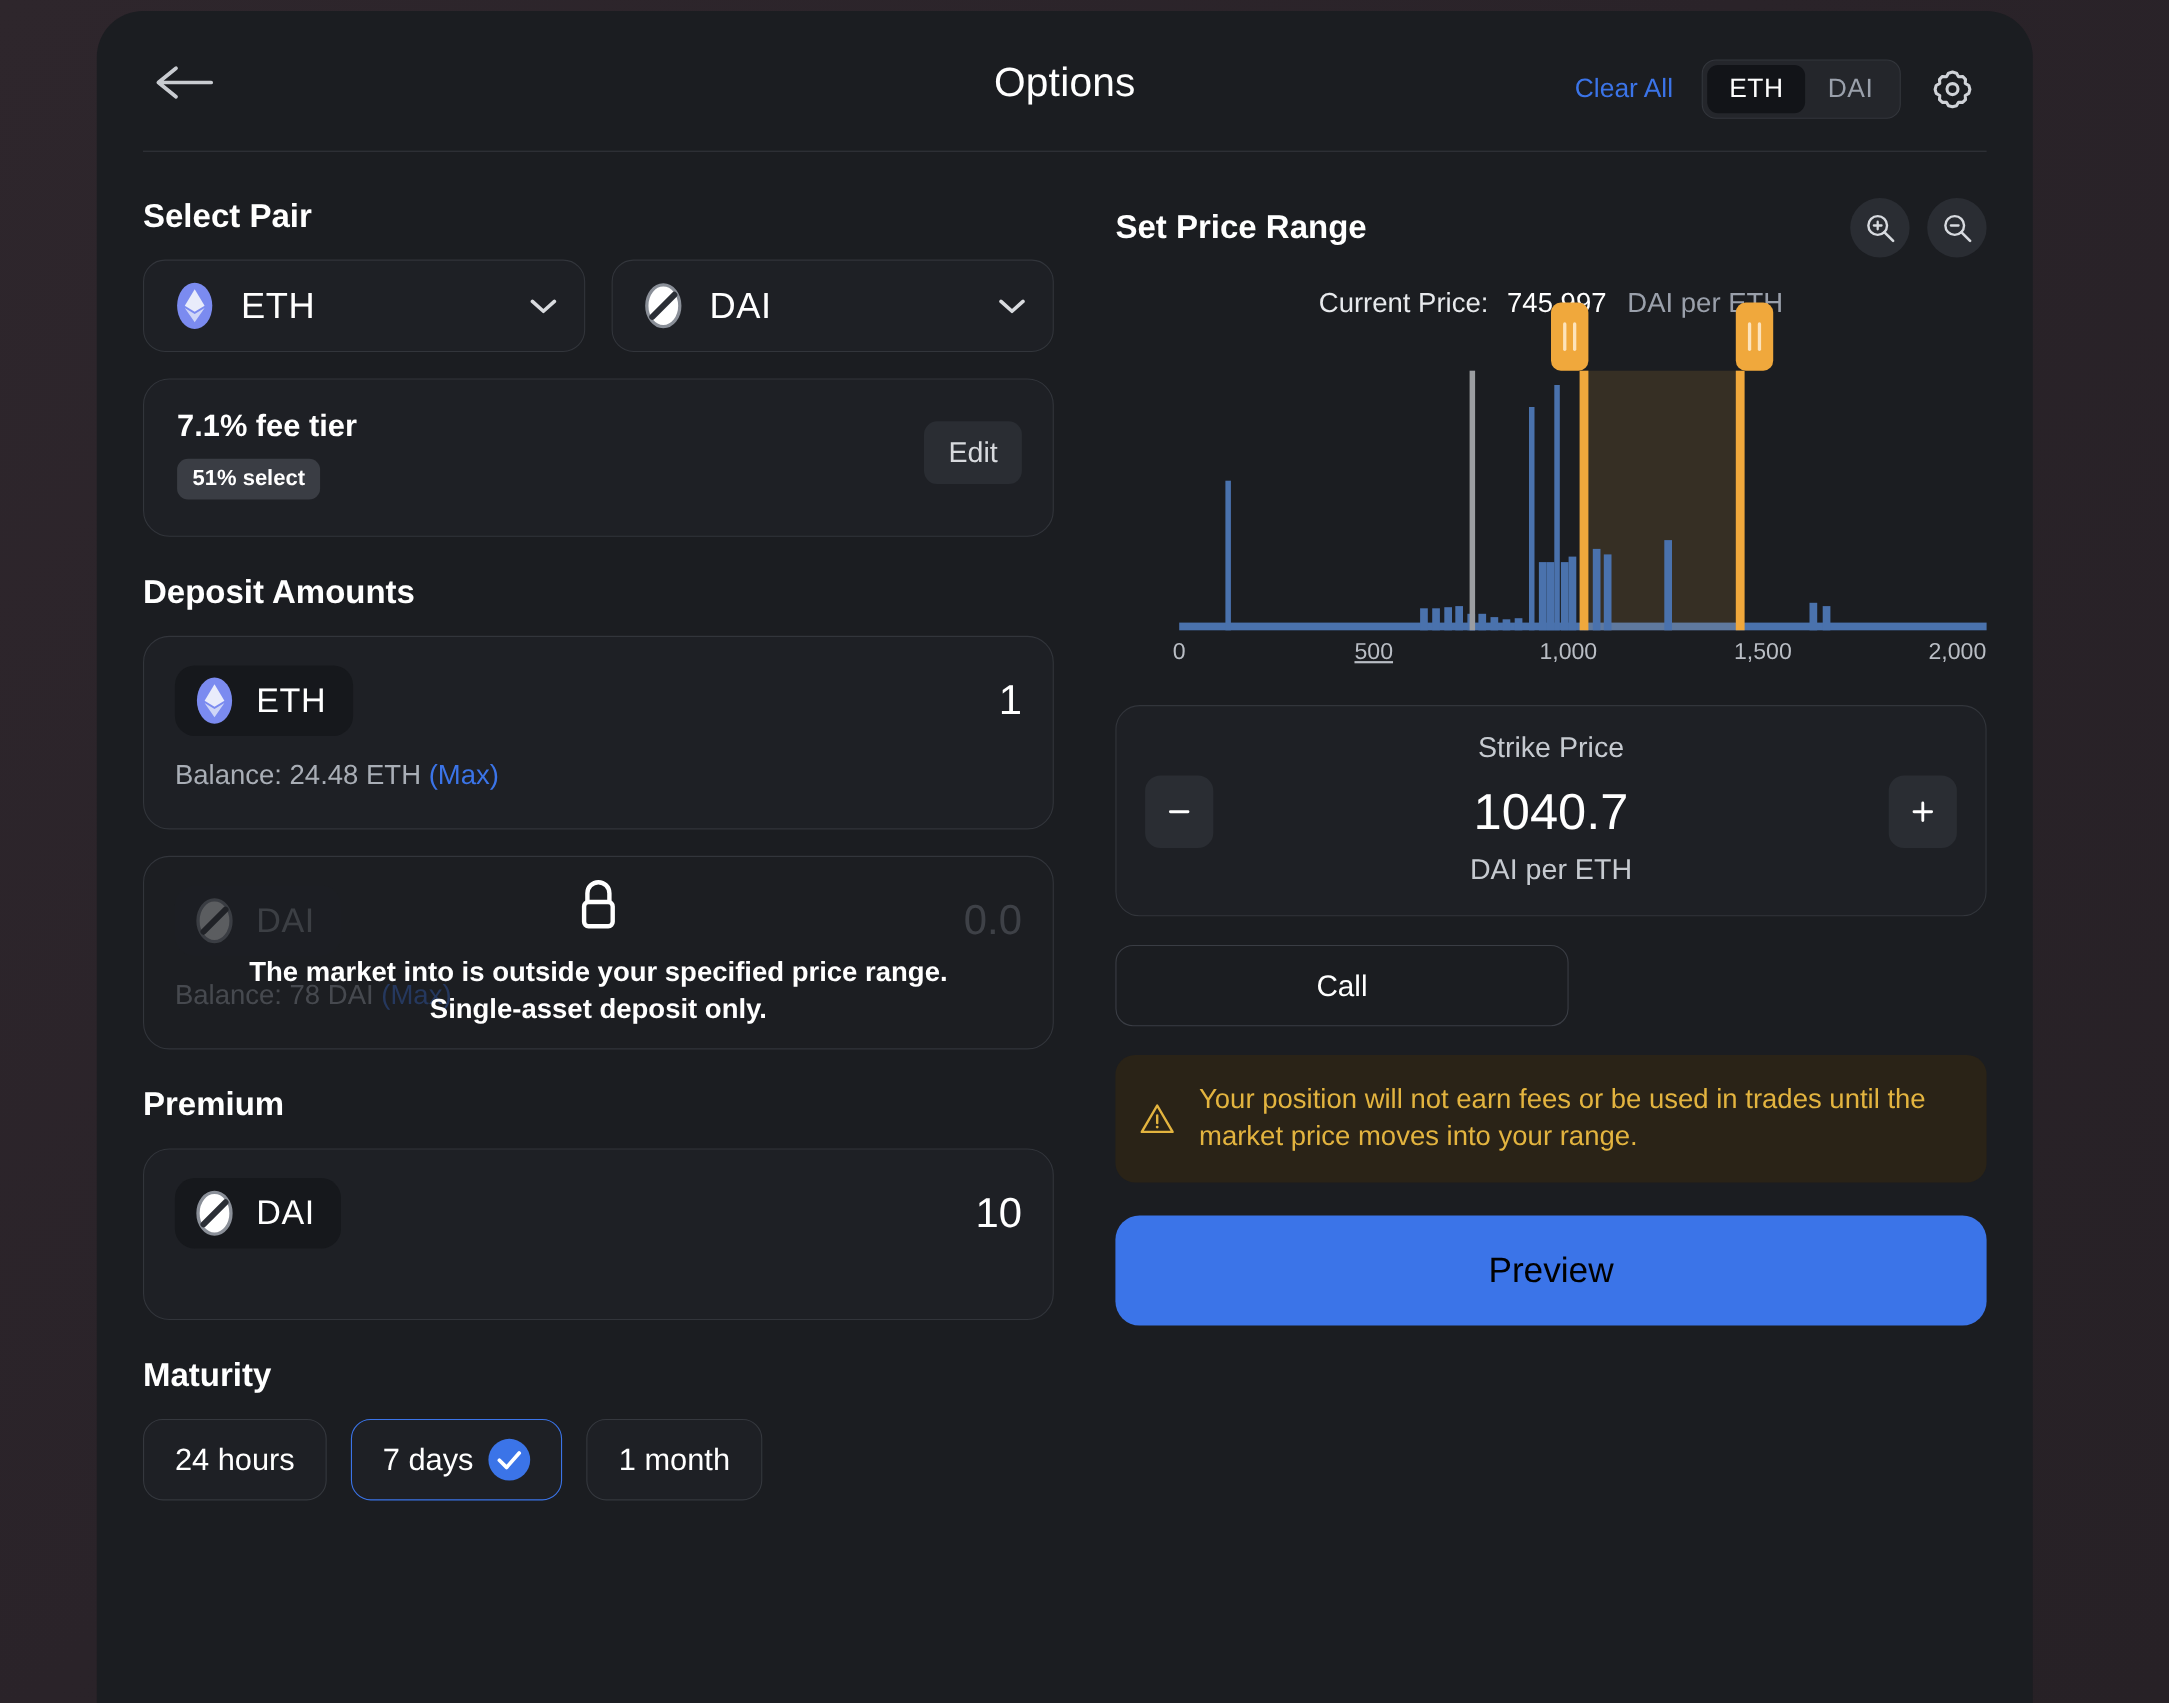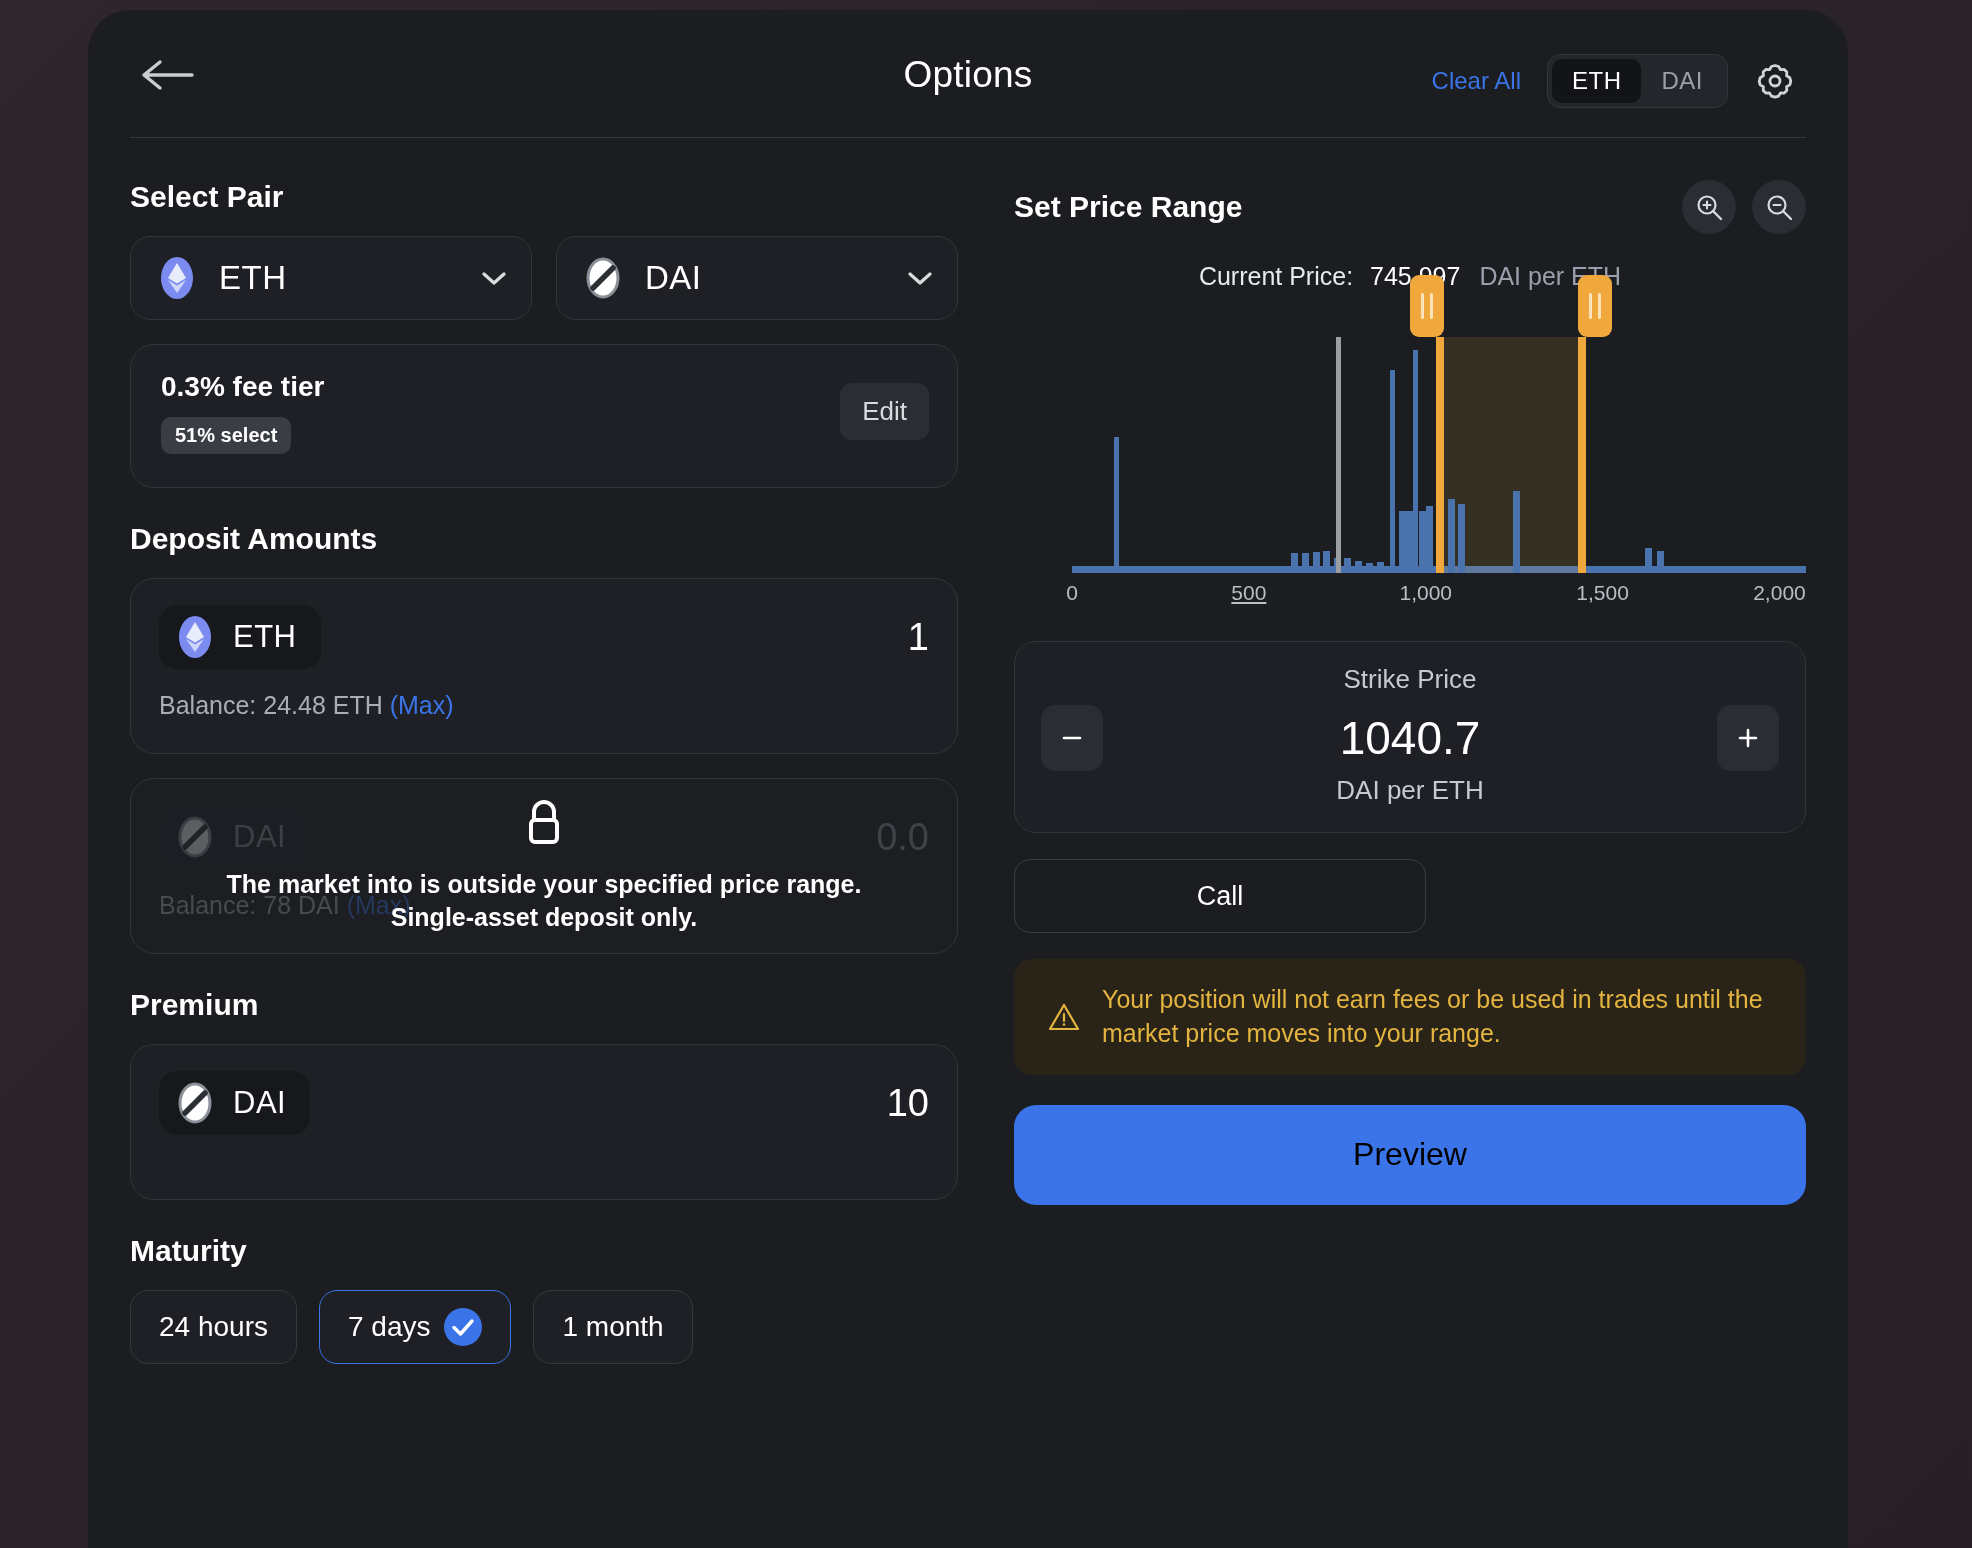"0.3% fee tier" div.fee-title { text: 0.3% -> 7.1% }
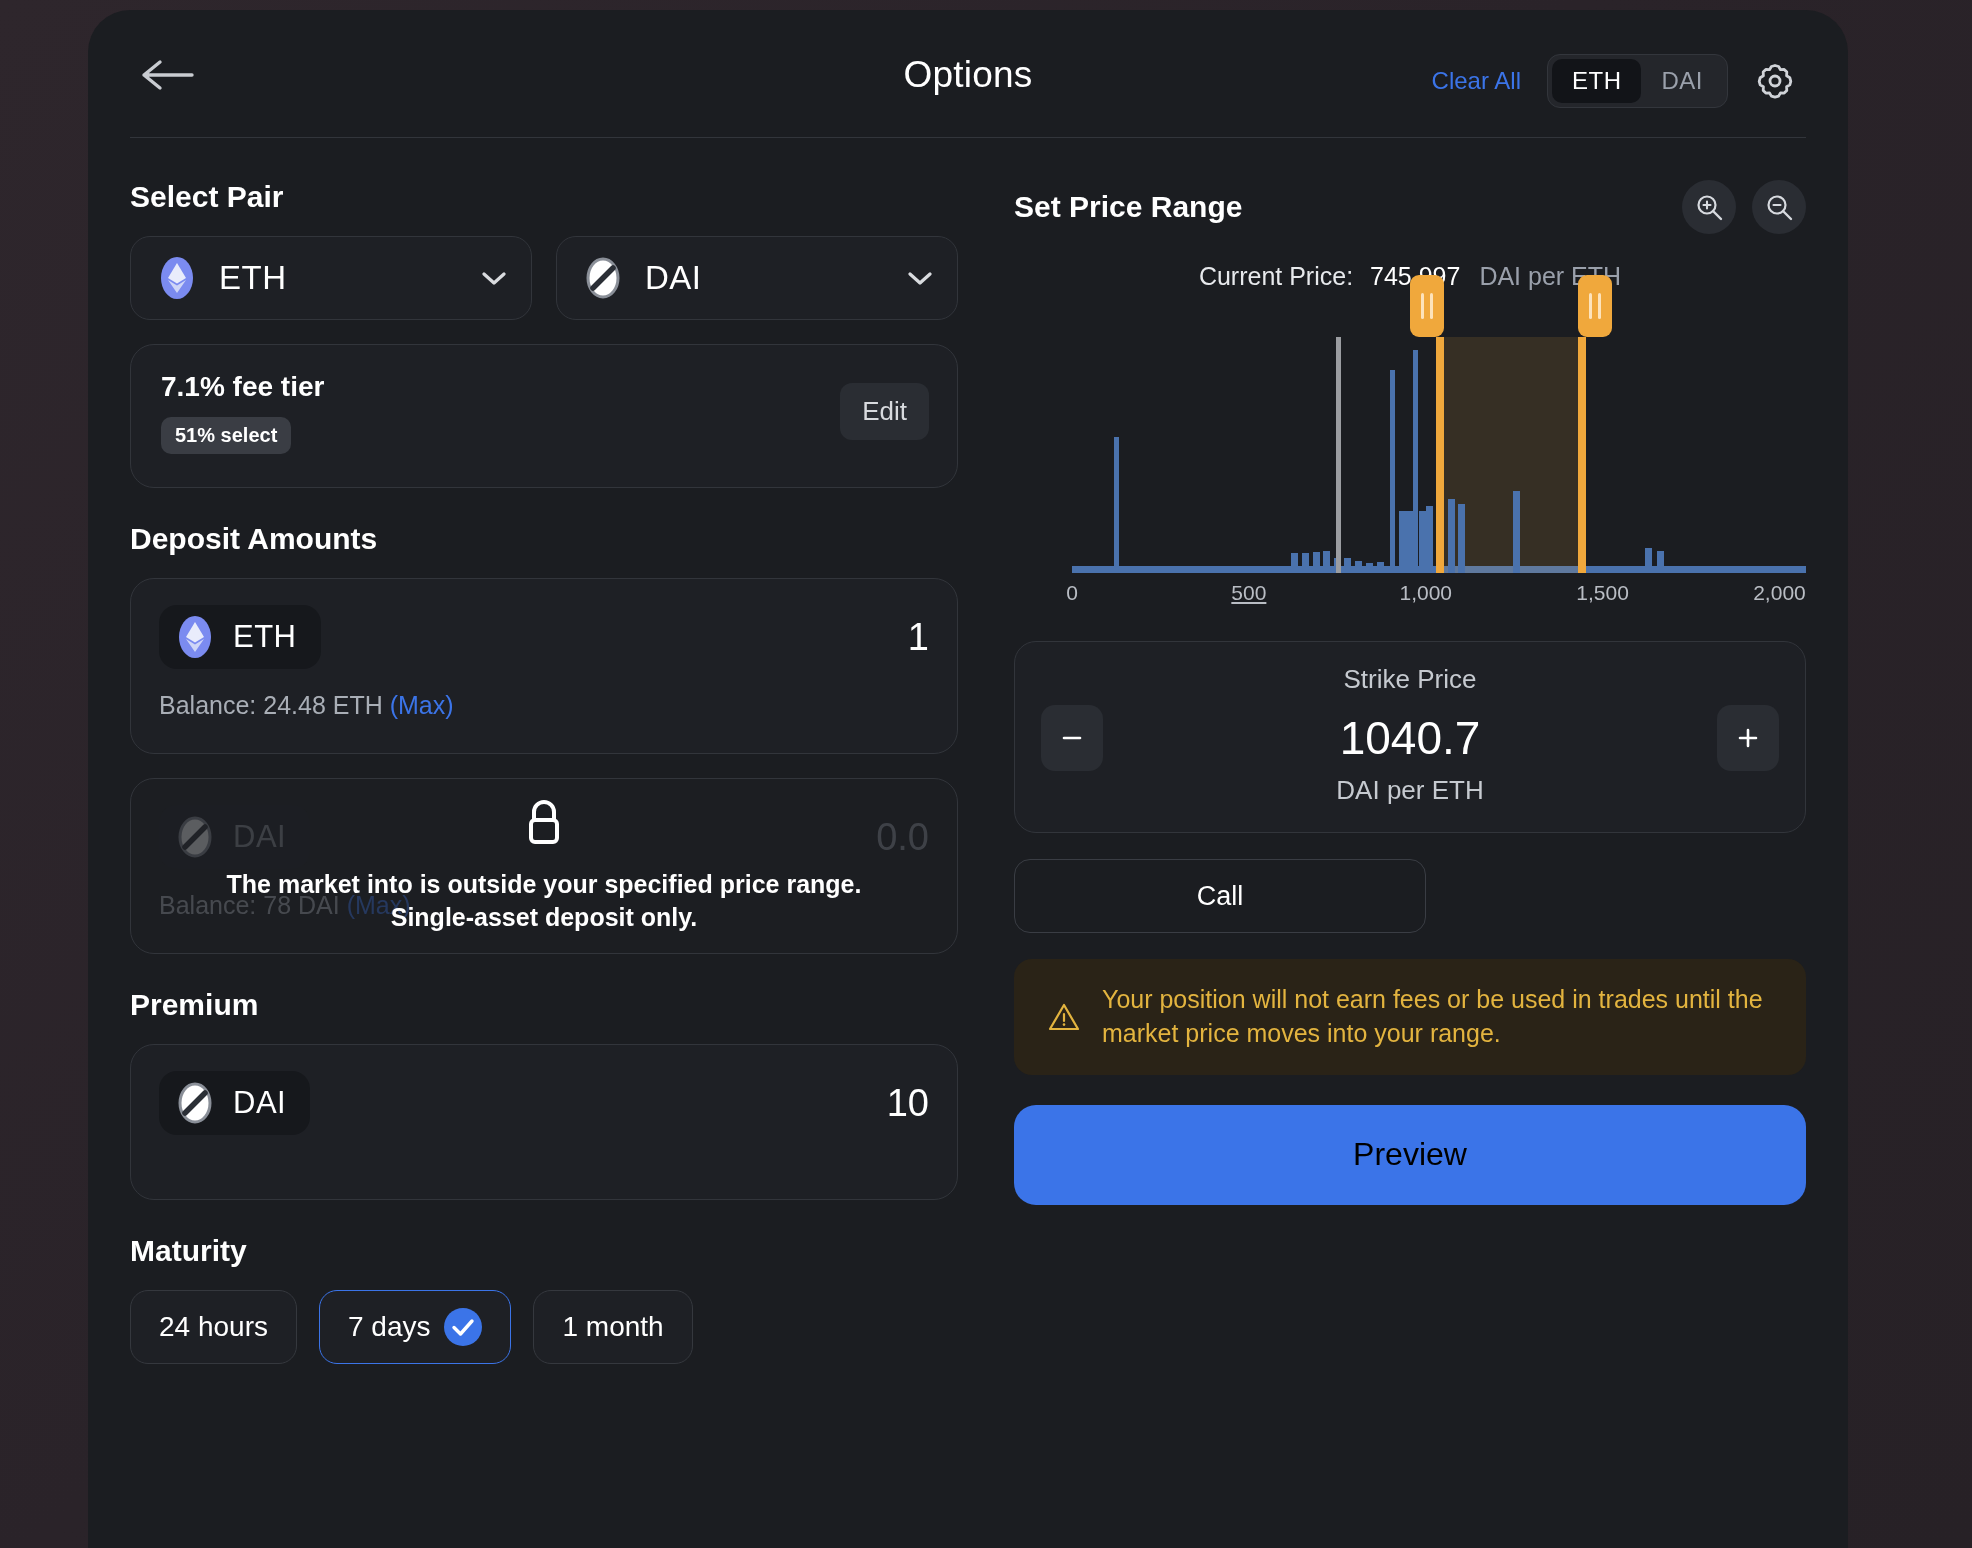"Your position will not earn" .warn-box { padding: 24px 34px -> 24px 22px }
